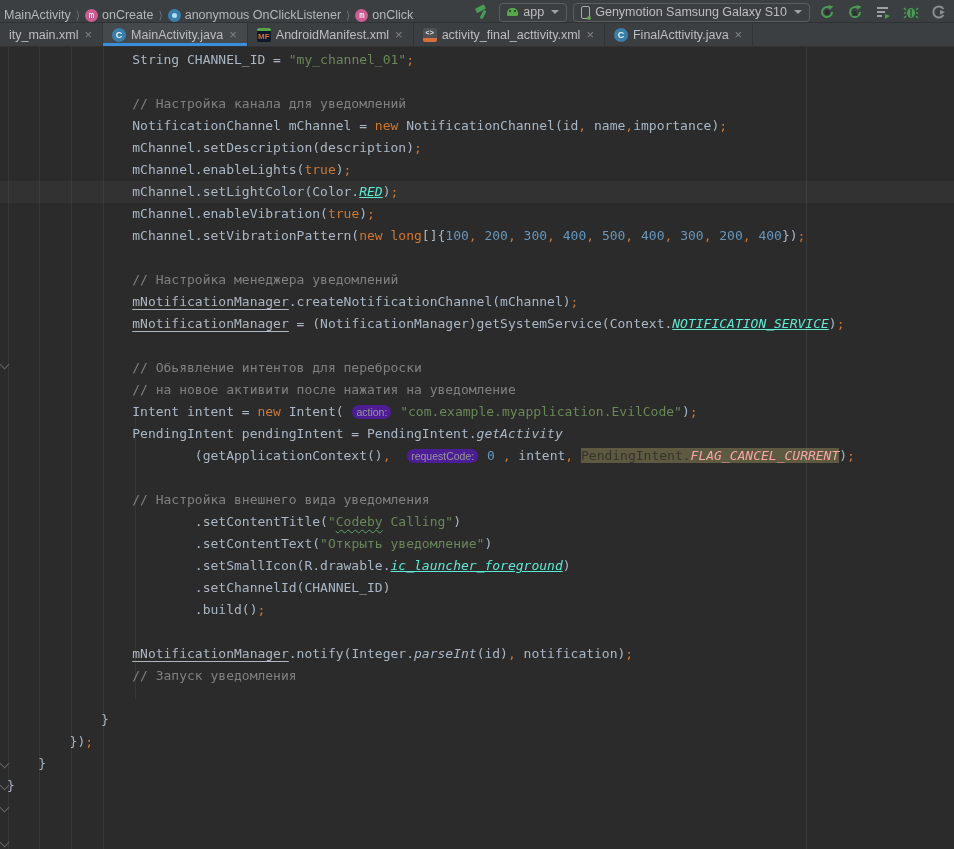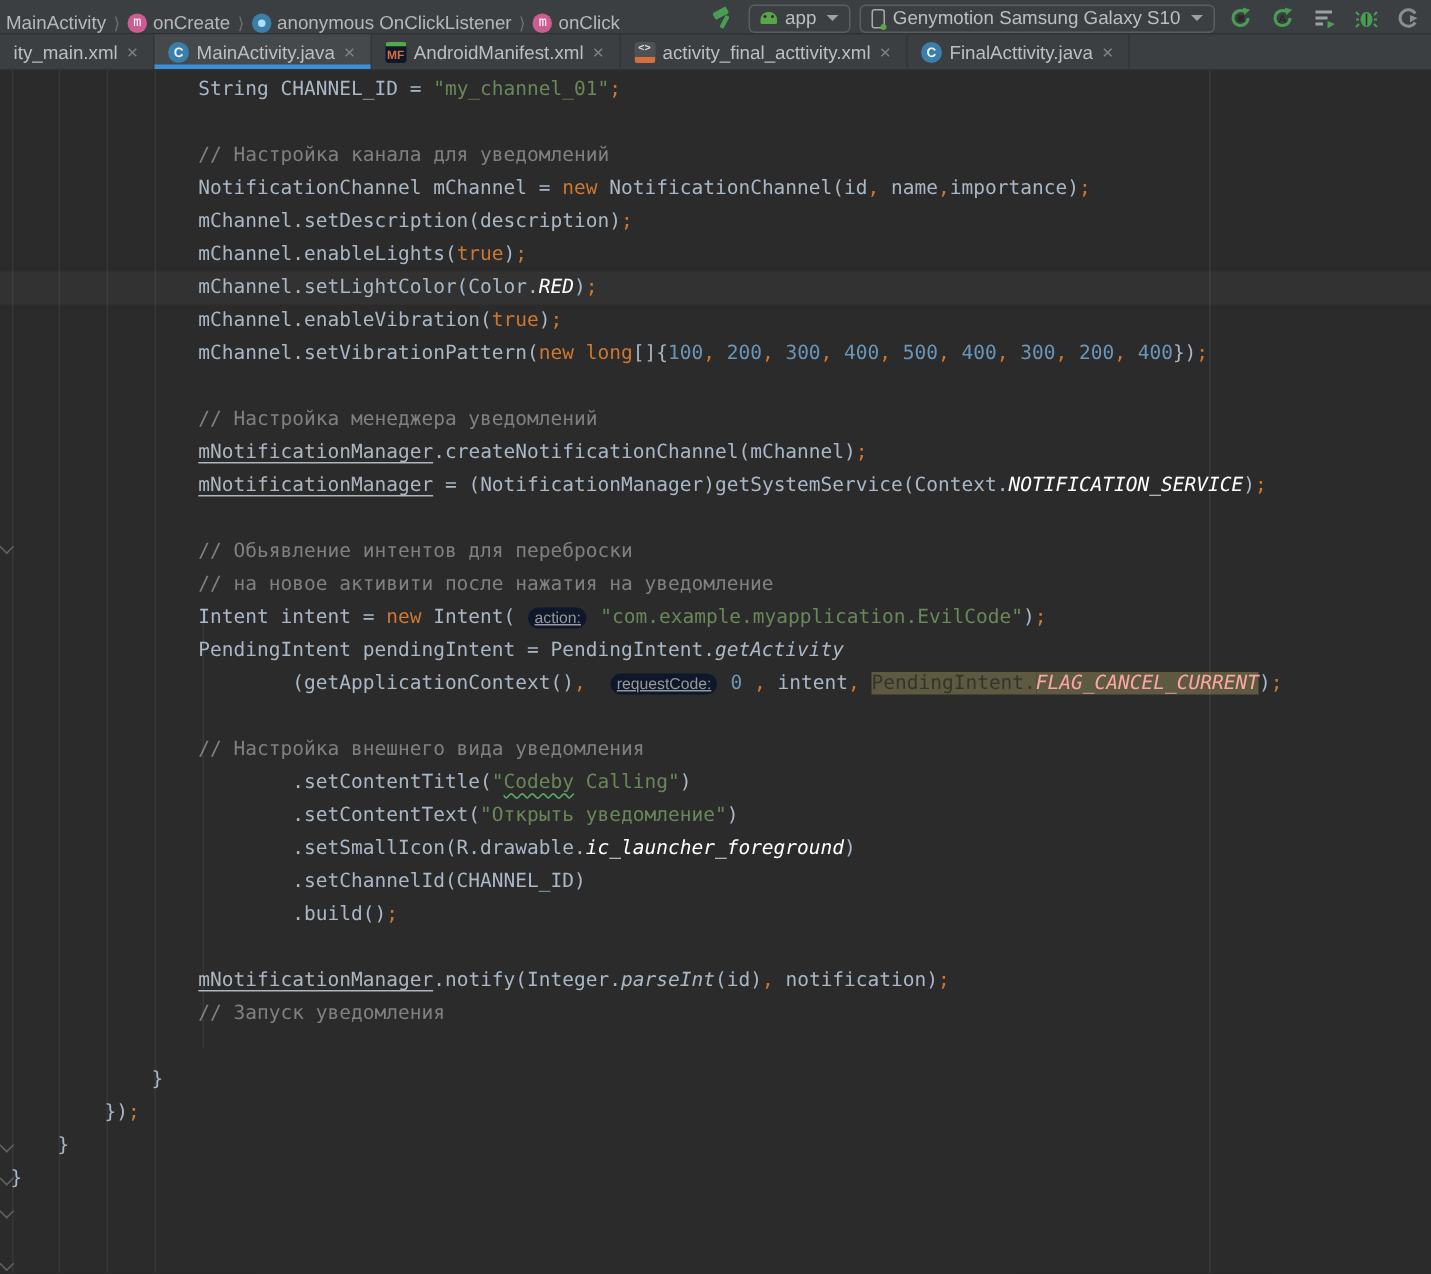"RED" .tk-const { color: #ffffff -> #5eead4; text-decoration: none -> underline }
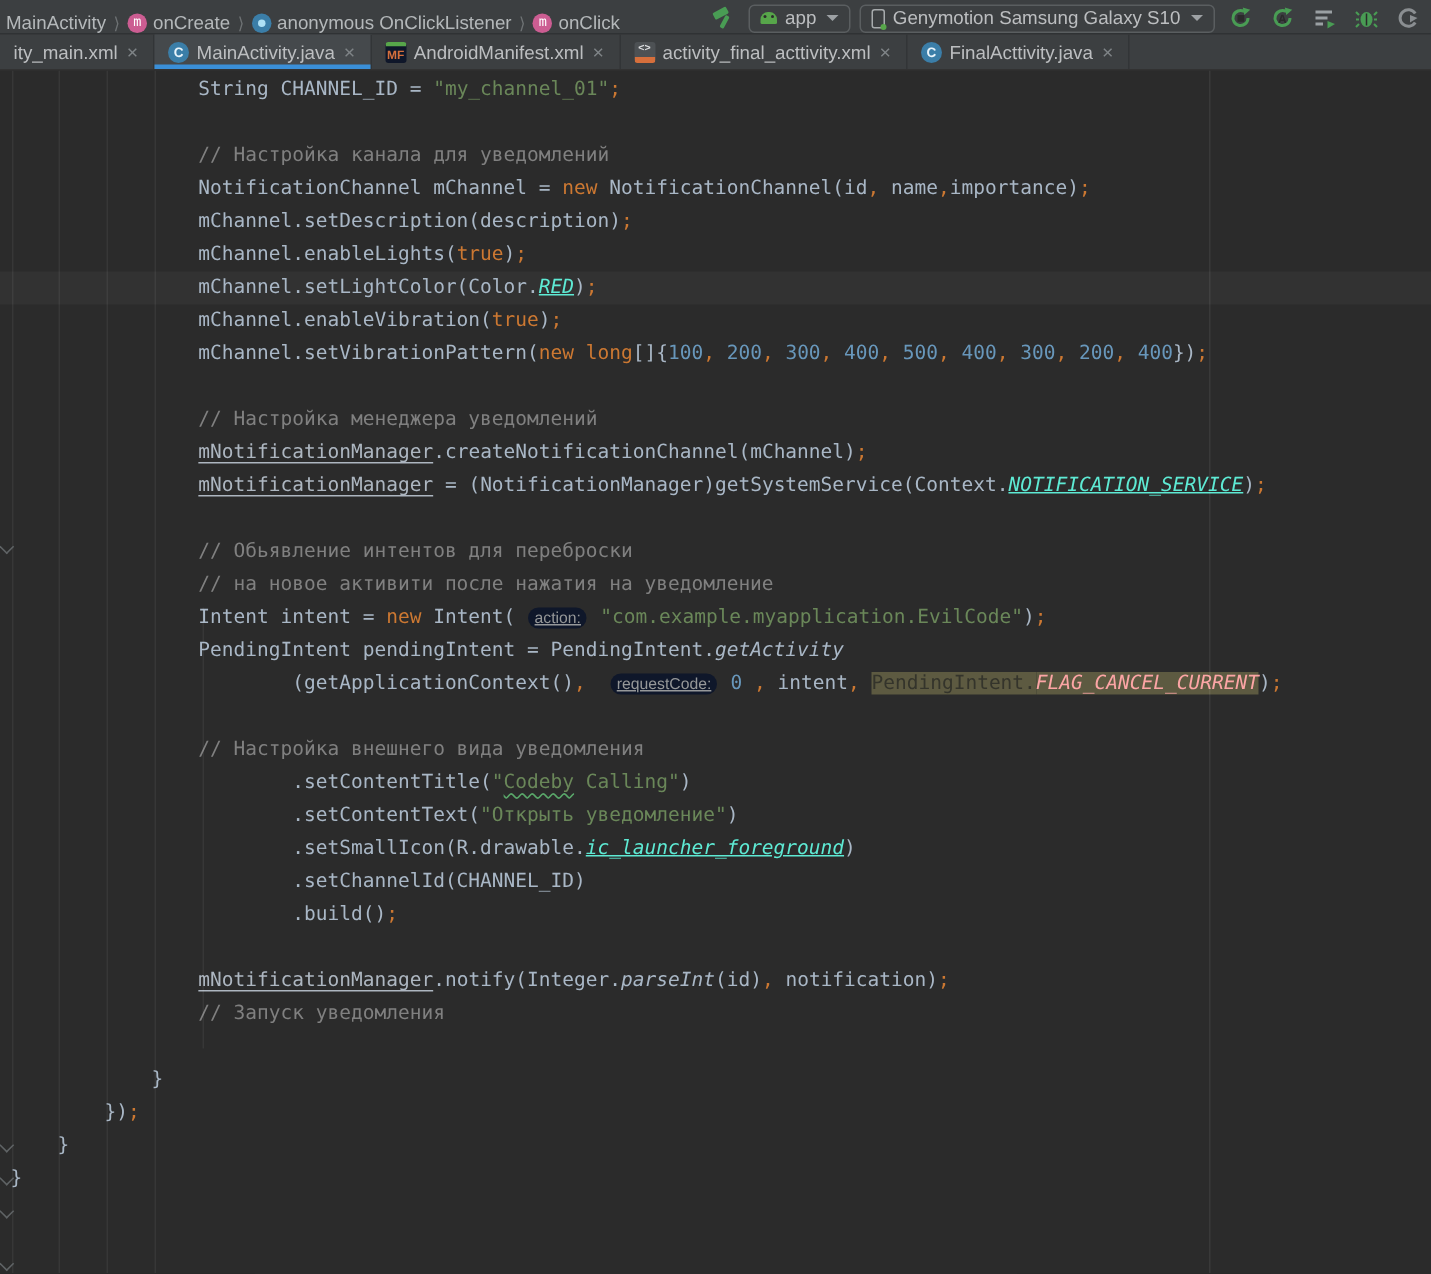"action:" .tk-hint { background: #0f172a -> #4c1d95; text-decoration: underline -> none }
